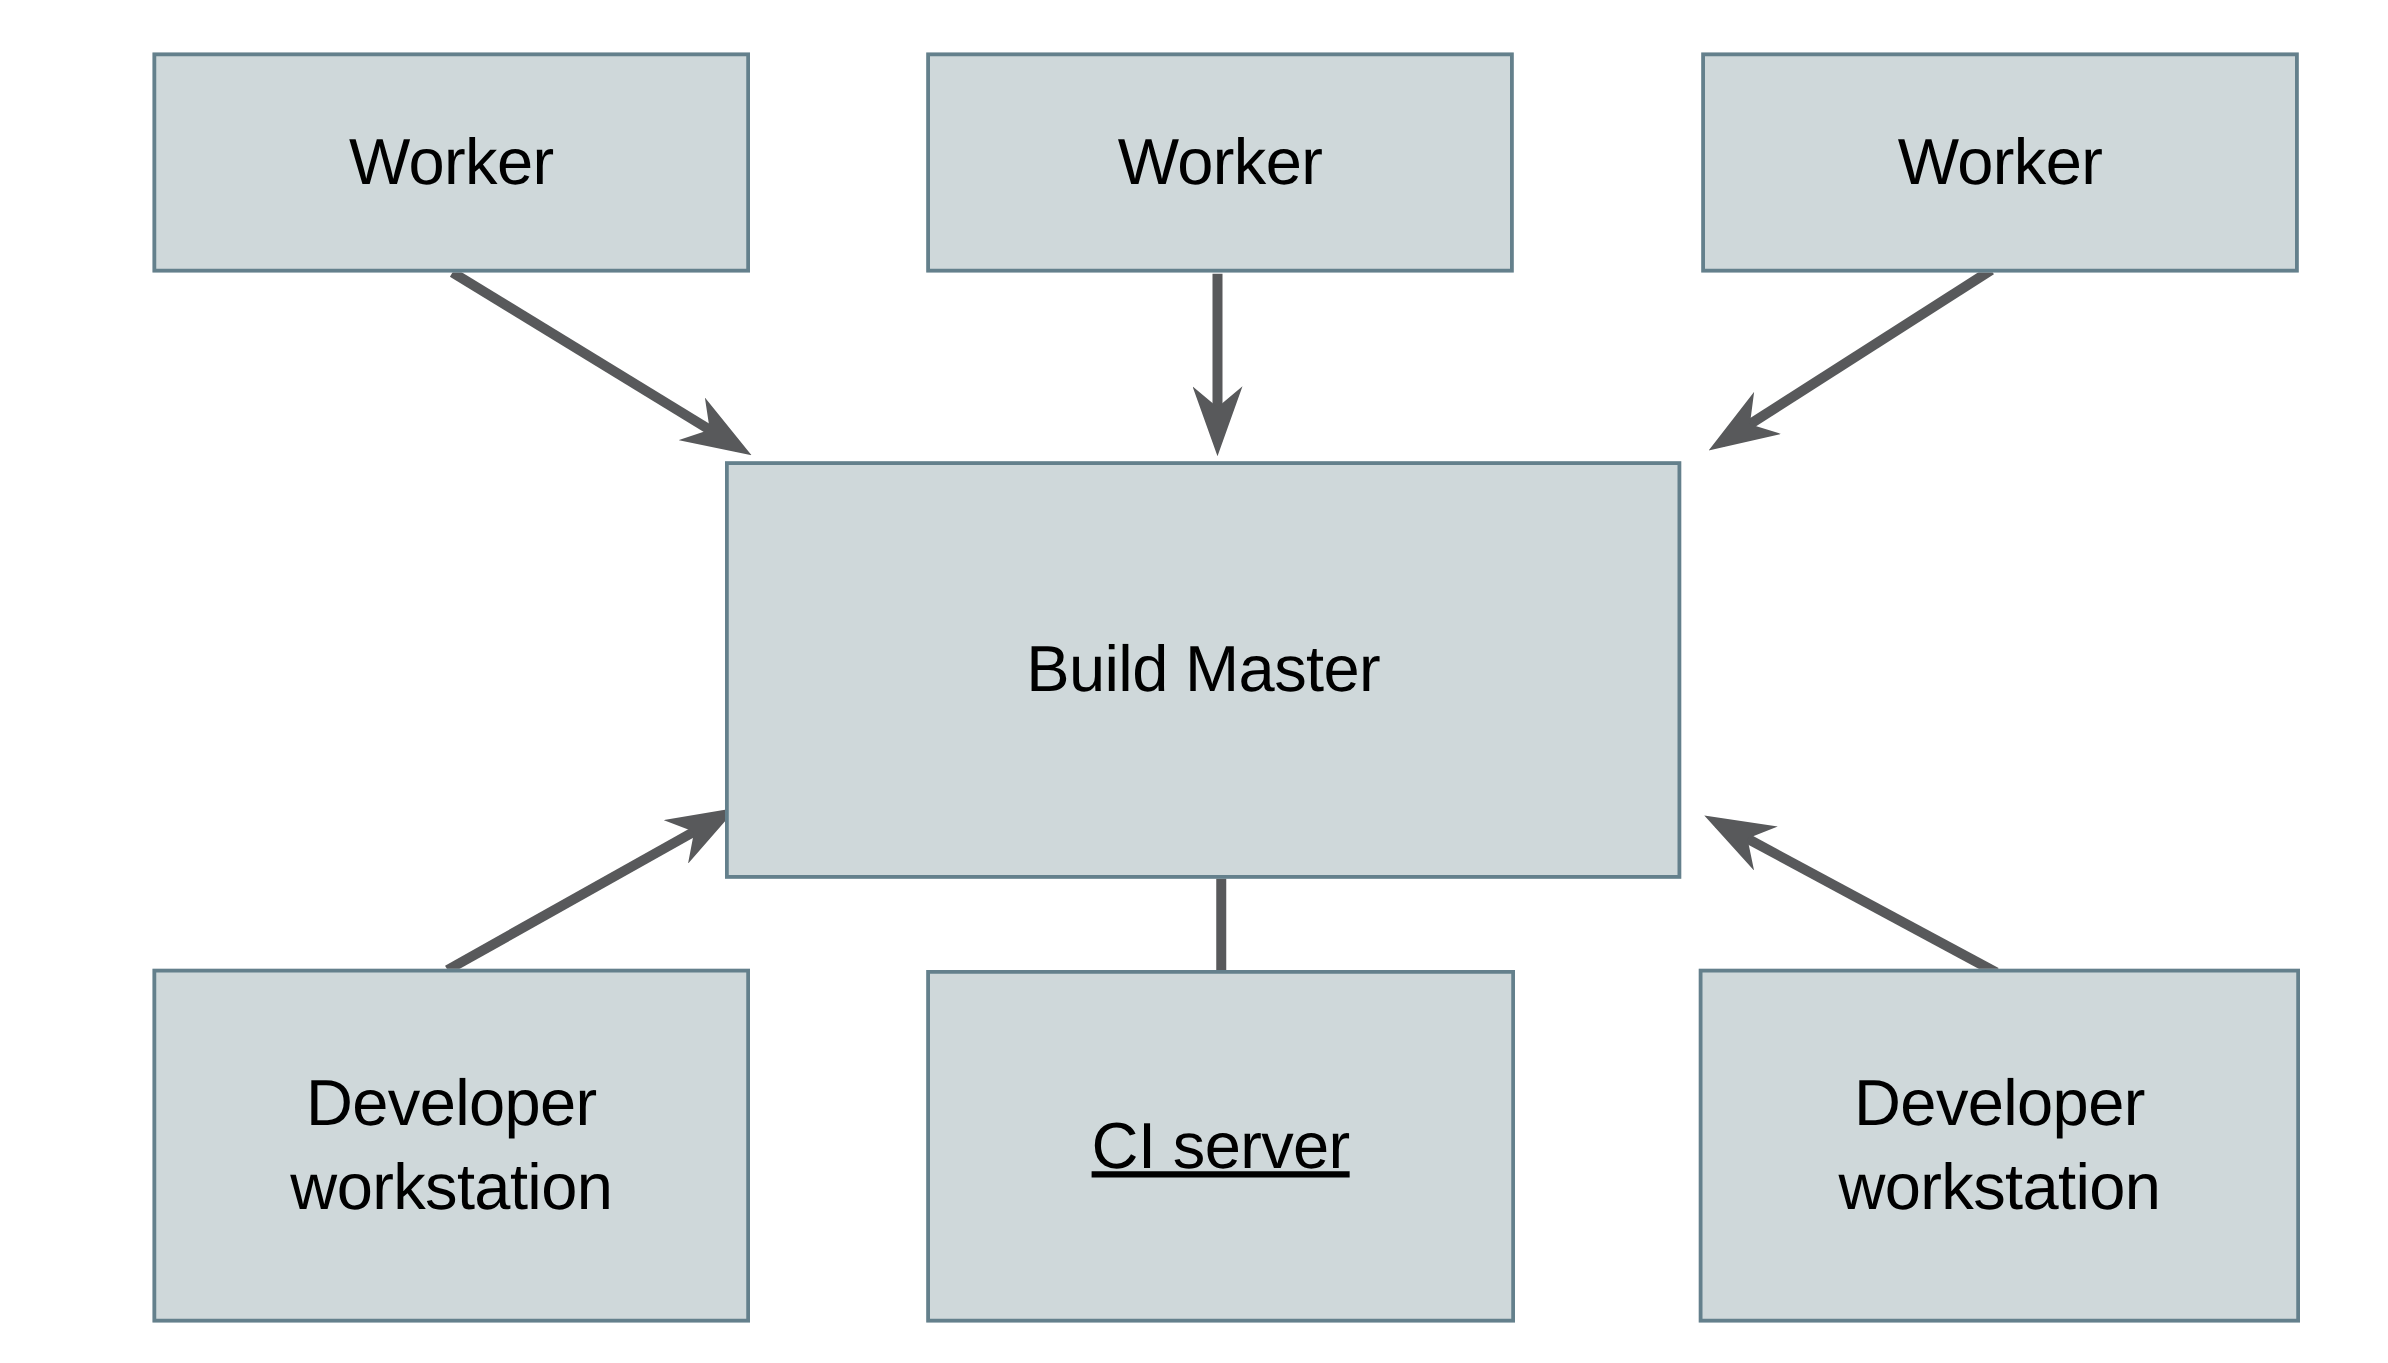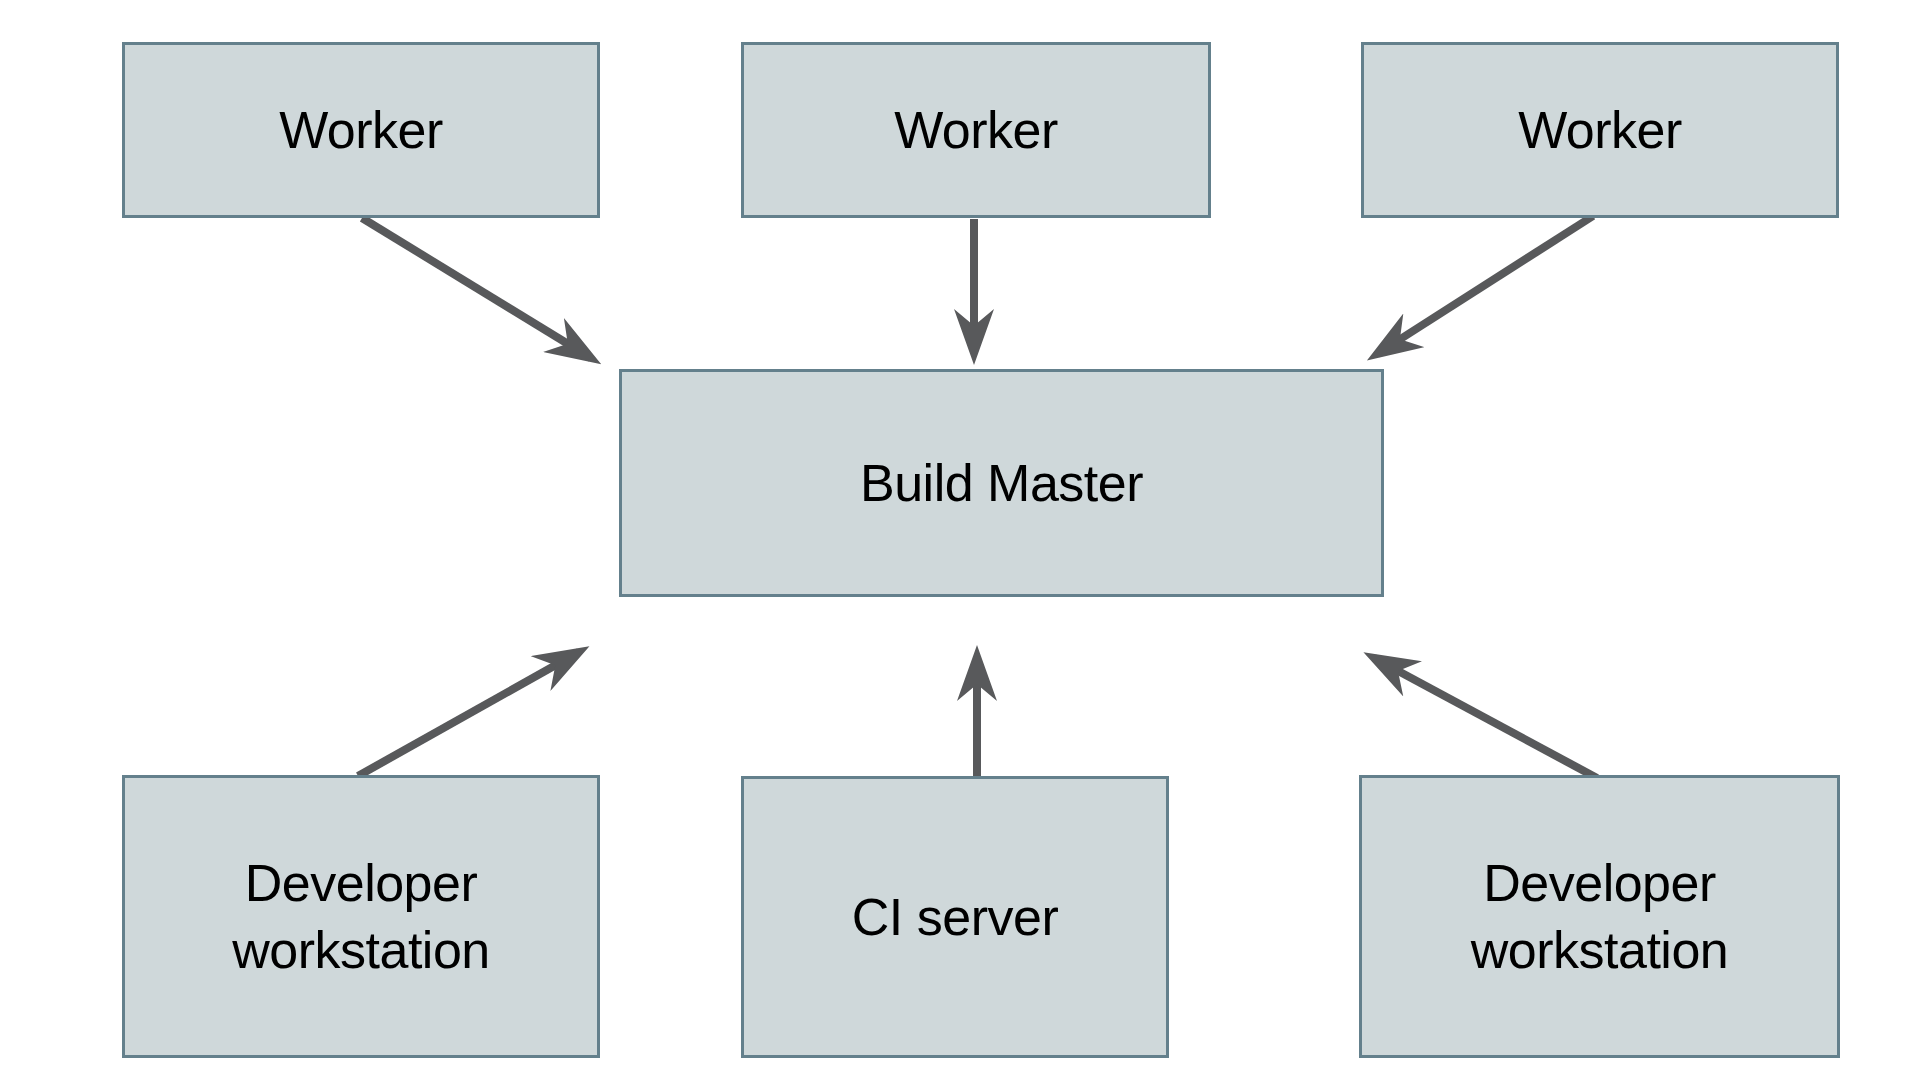"Build Master" .node-build-master { height: 228px -> 334px; left: 619px -> 580px }
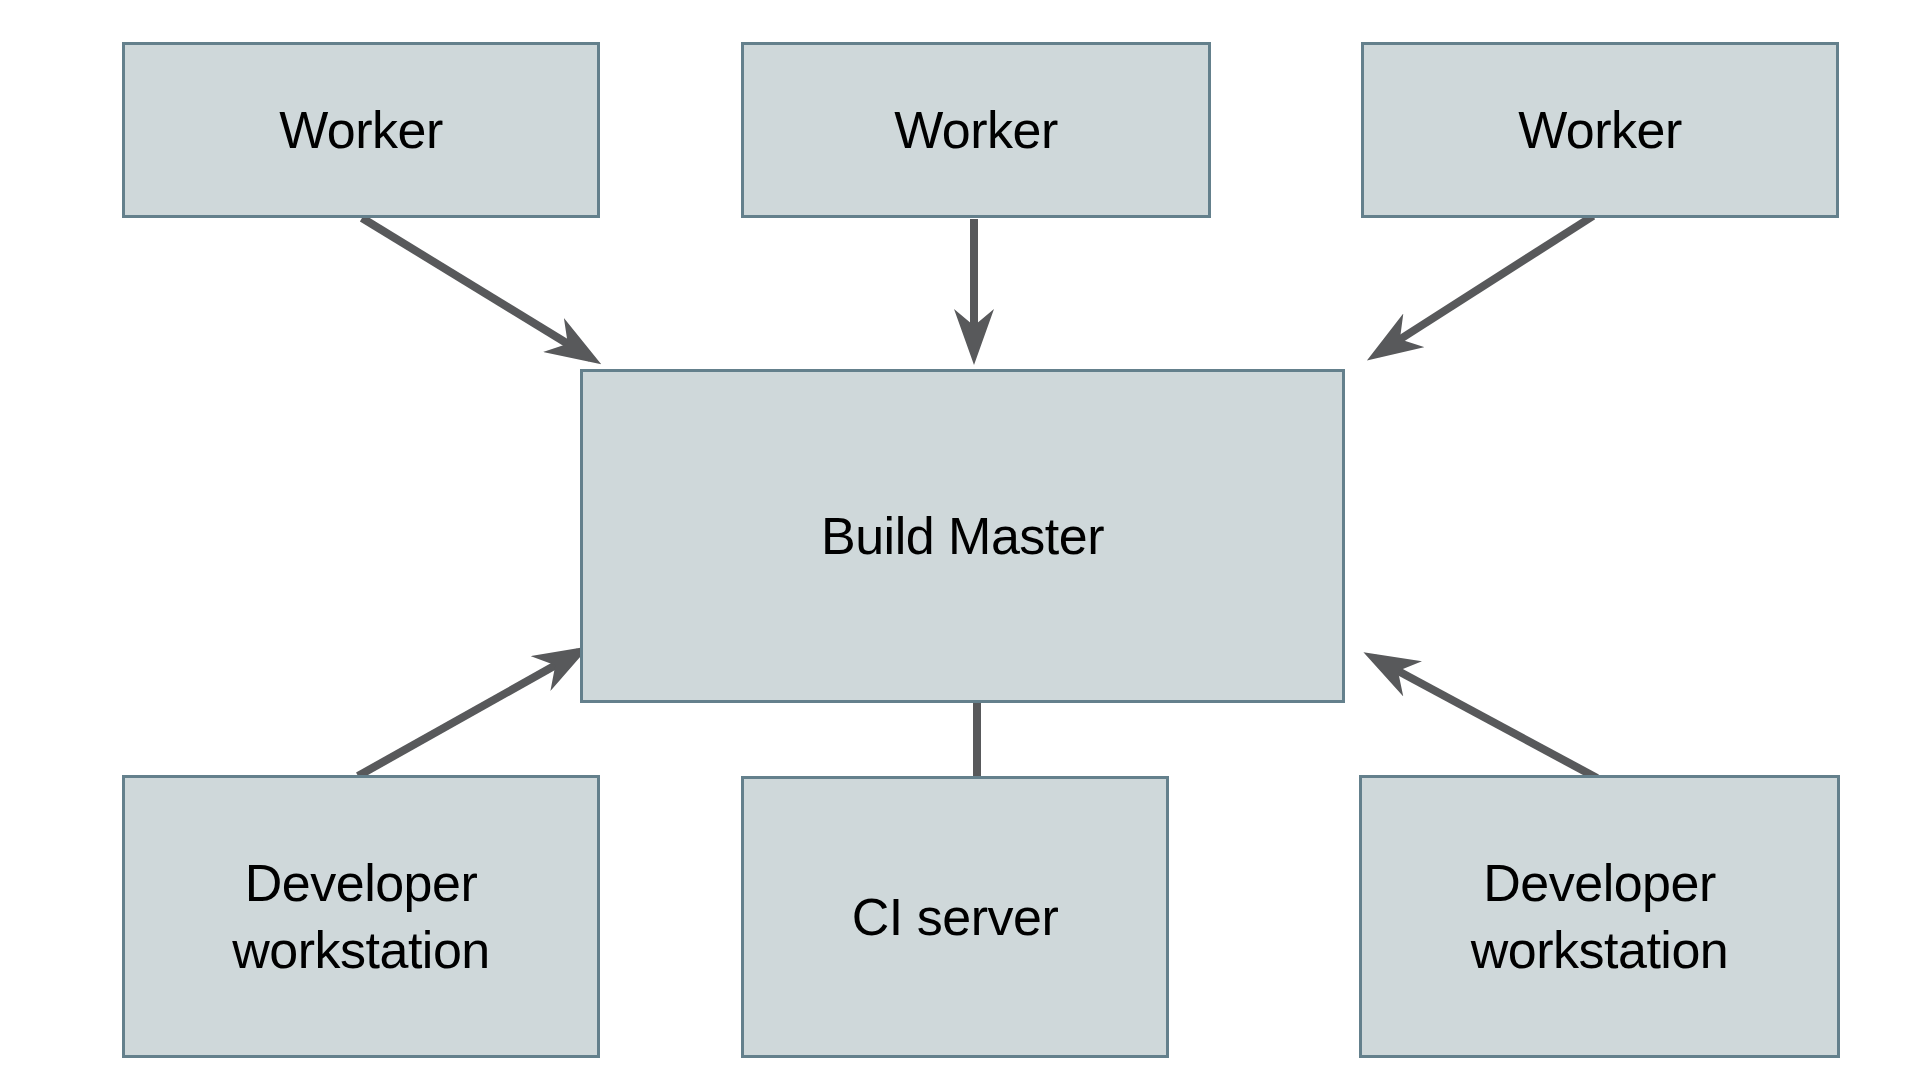"CI server" .node-ci-server { text-decoration: none -> underline; width: 428px -> 471px }
